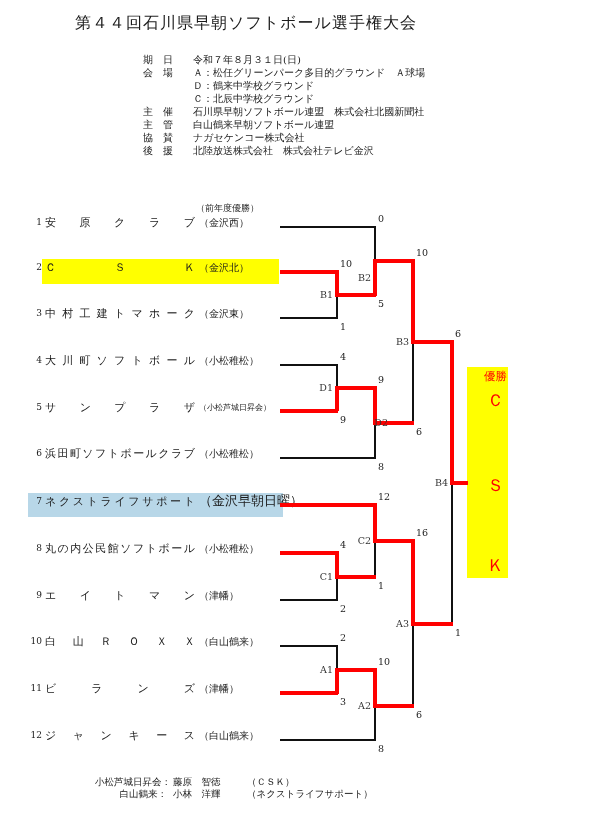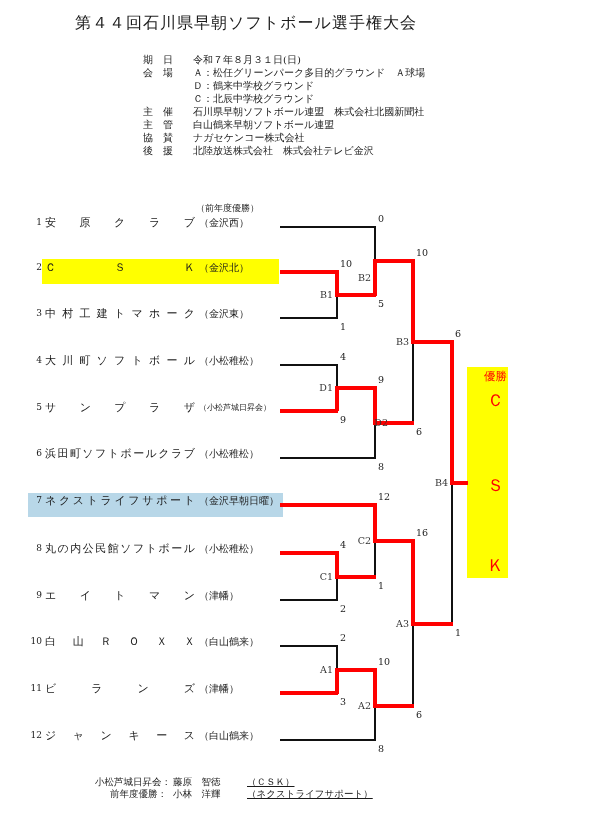"（金沢早朝日曜）" .region.sm2 { font-size: 10px -> 13px }
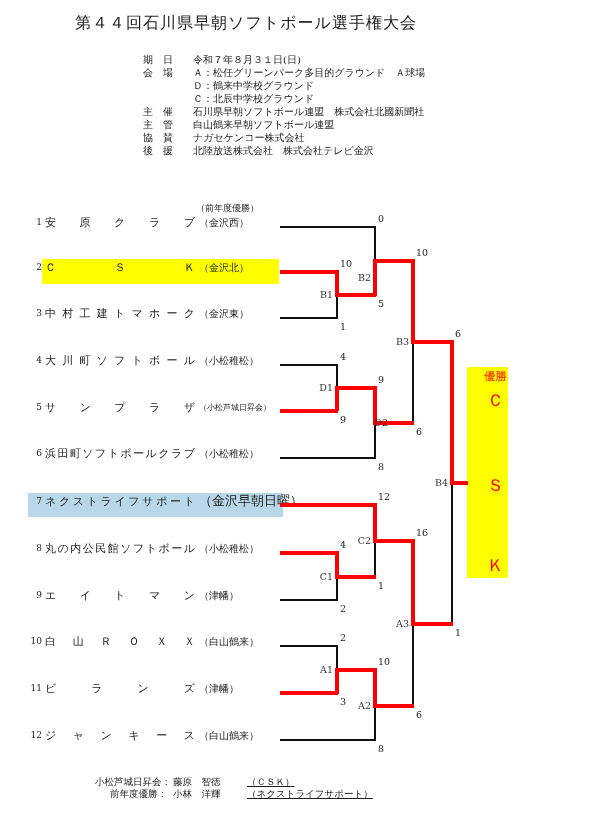"（ＣＳＫ）" .award-team { text-decoration: underline -> none }
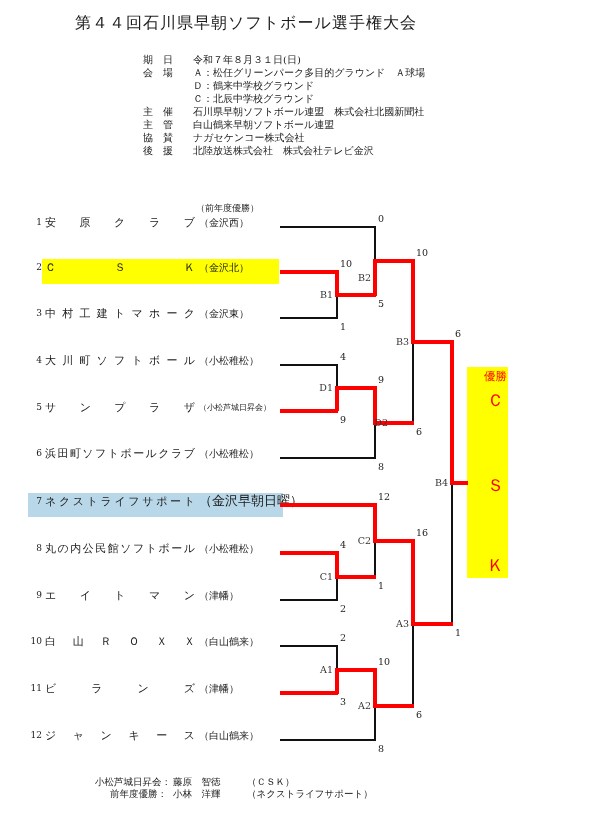"前年度優勝：" span.award-label { text: 前年度優勝 -> 白山鶴来 }
